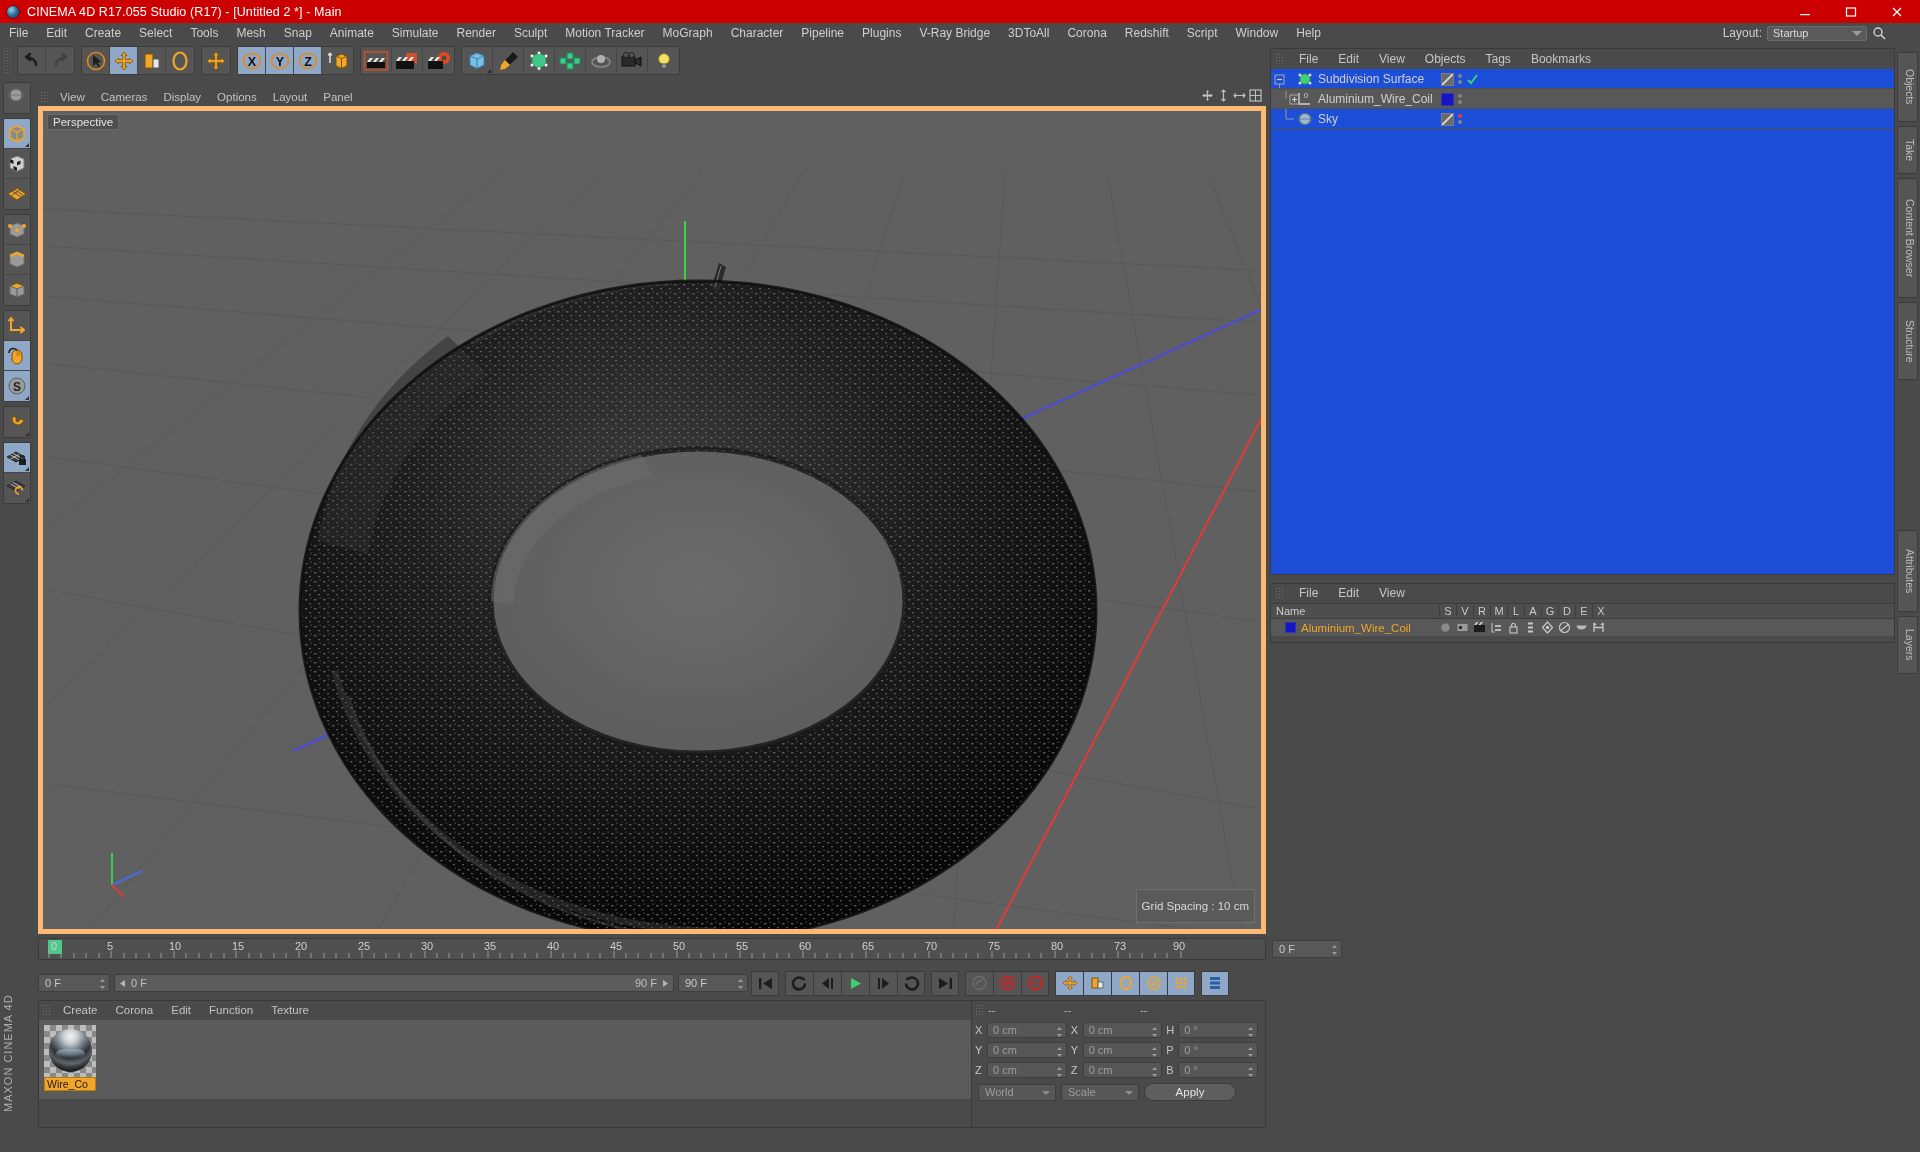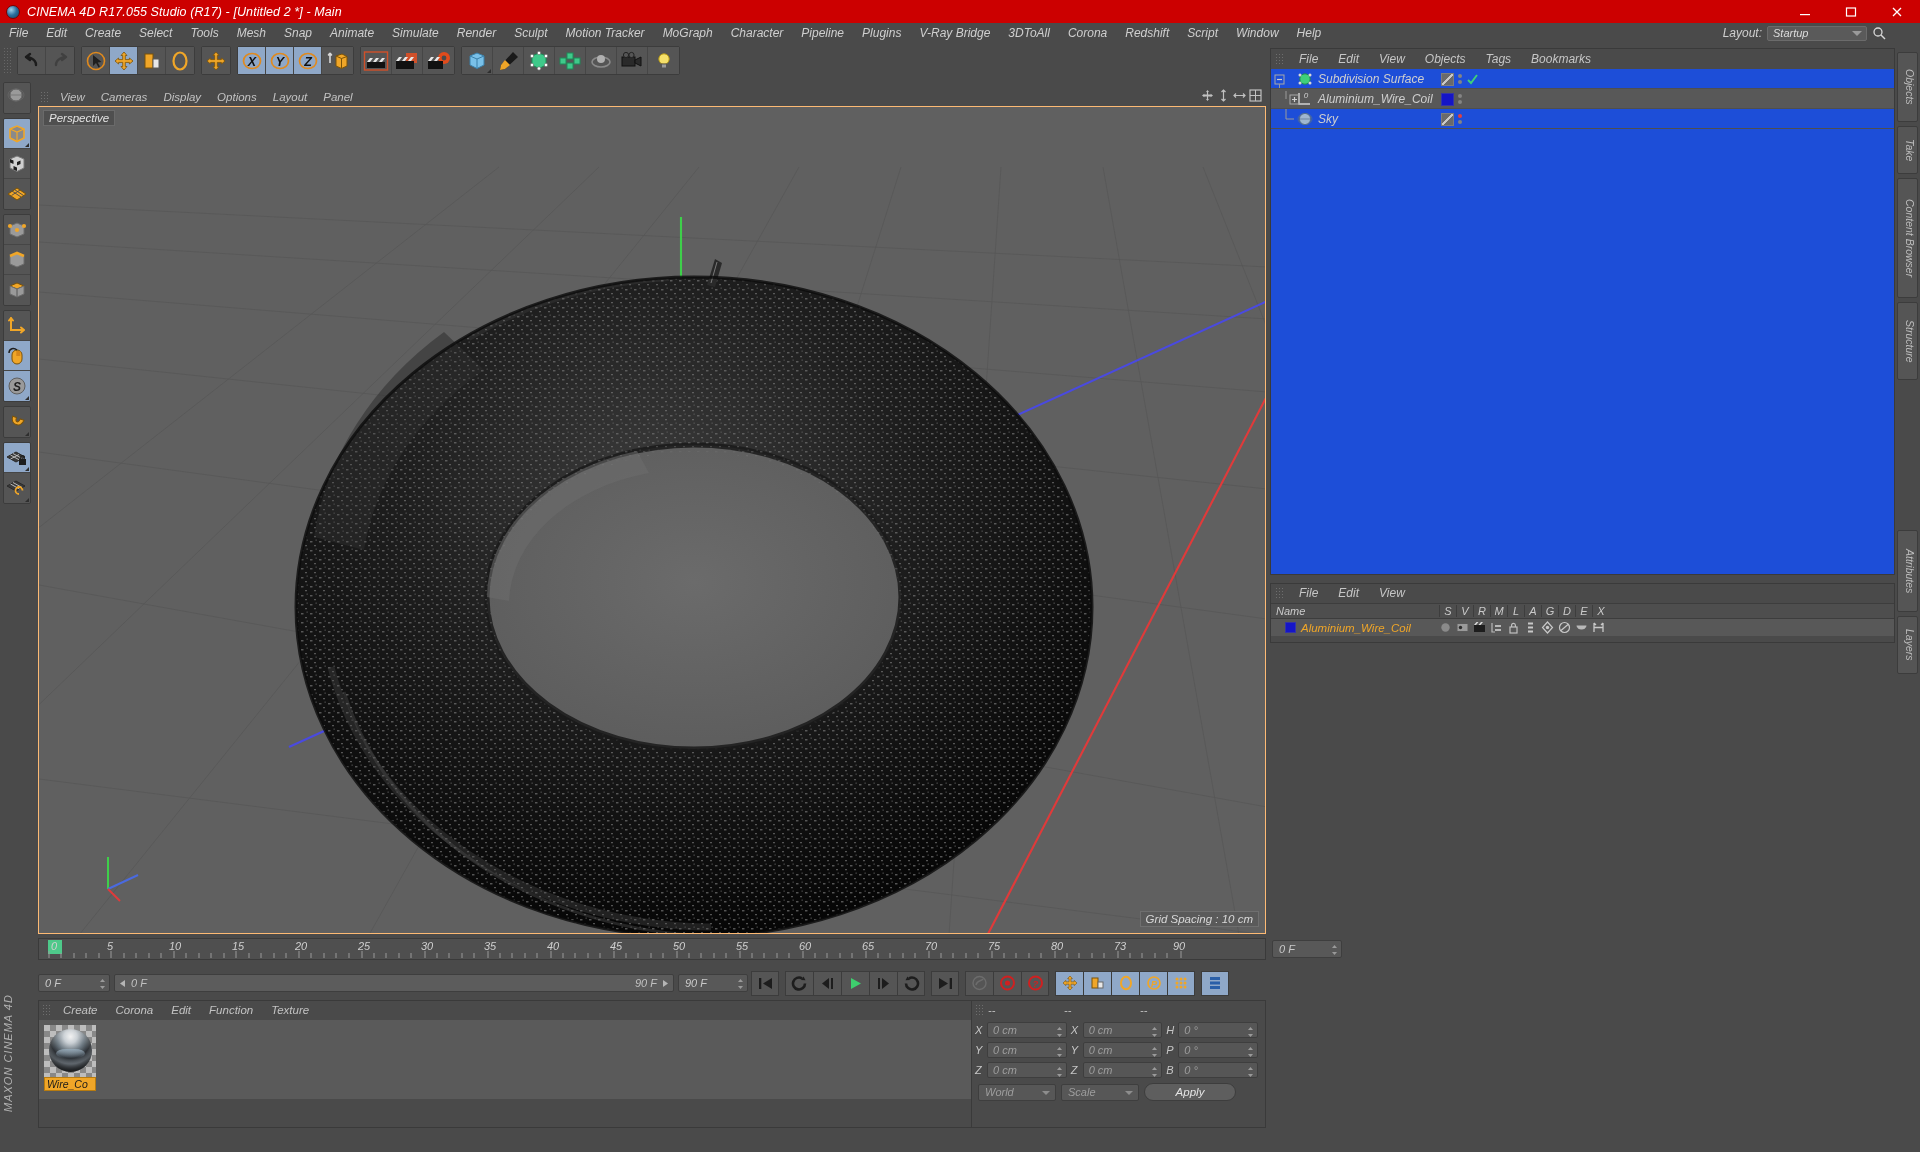"CINEMA 4D R17.055 Studio (R17)" .app { font-style: italic -> none }
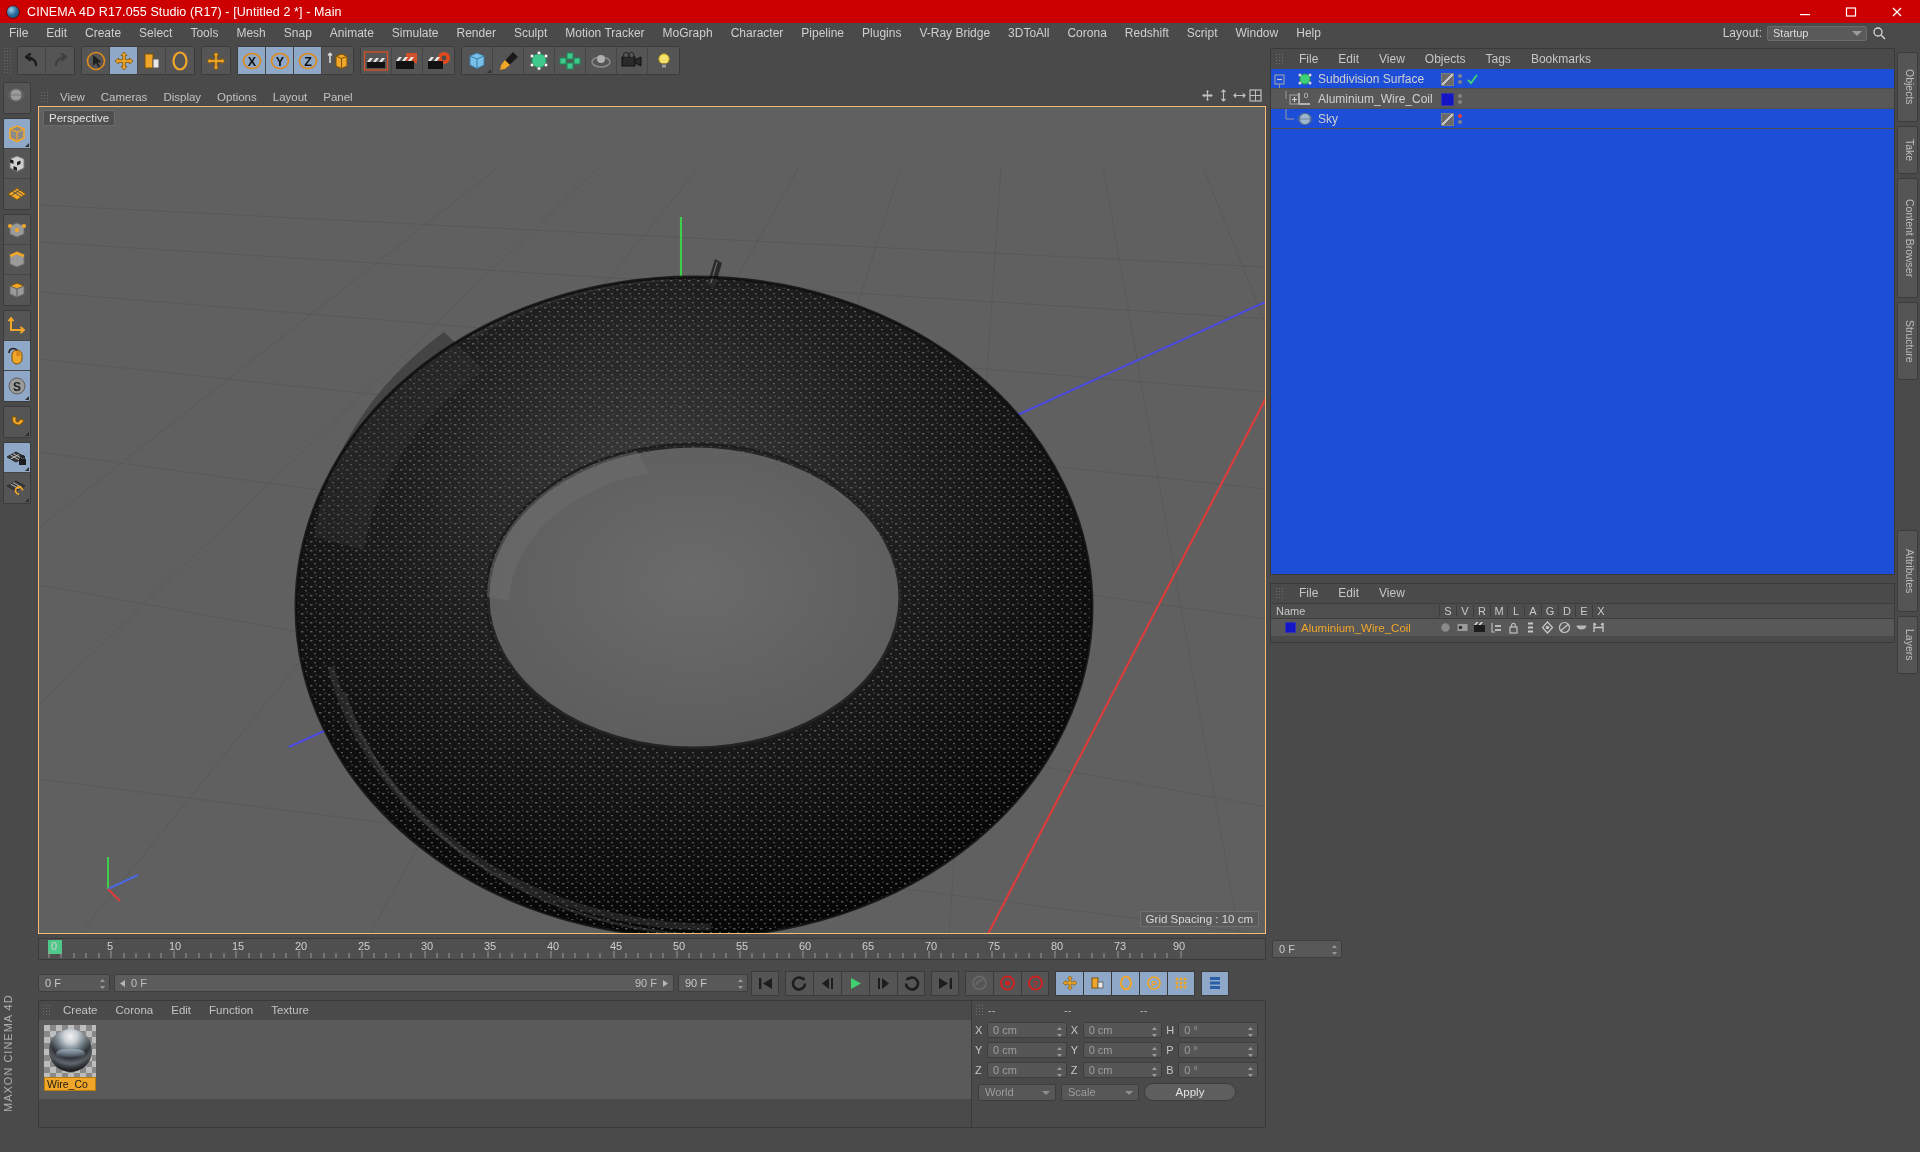"Perspective" .viewport { border: 1px solid #fdba74 -> 5px solid #fdba74 }
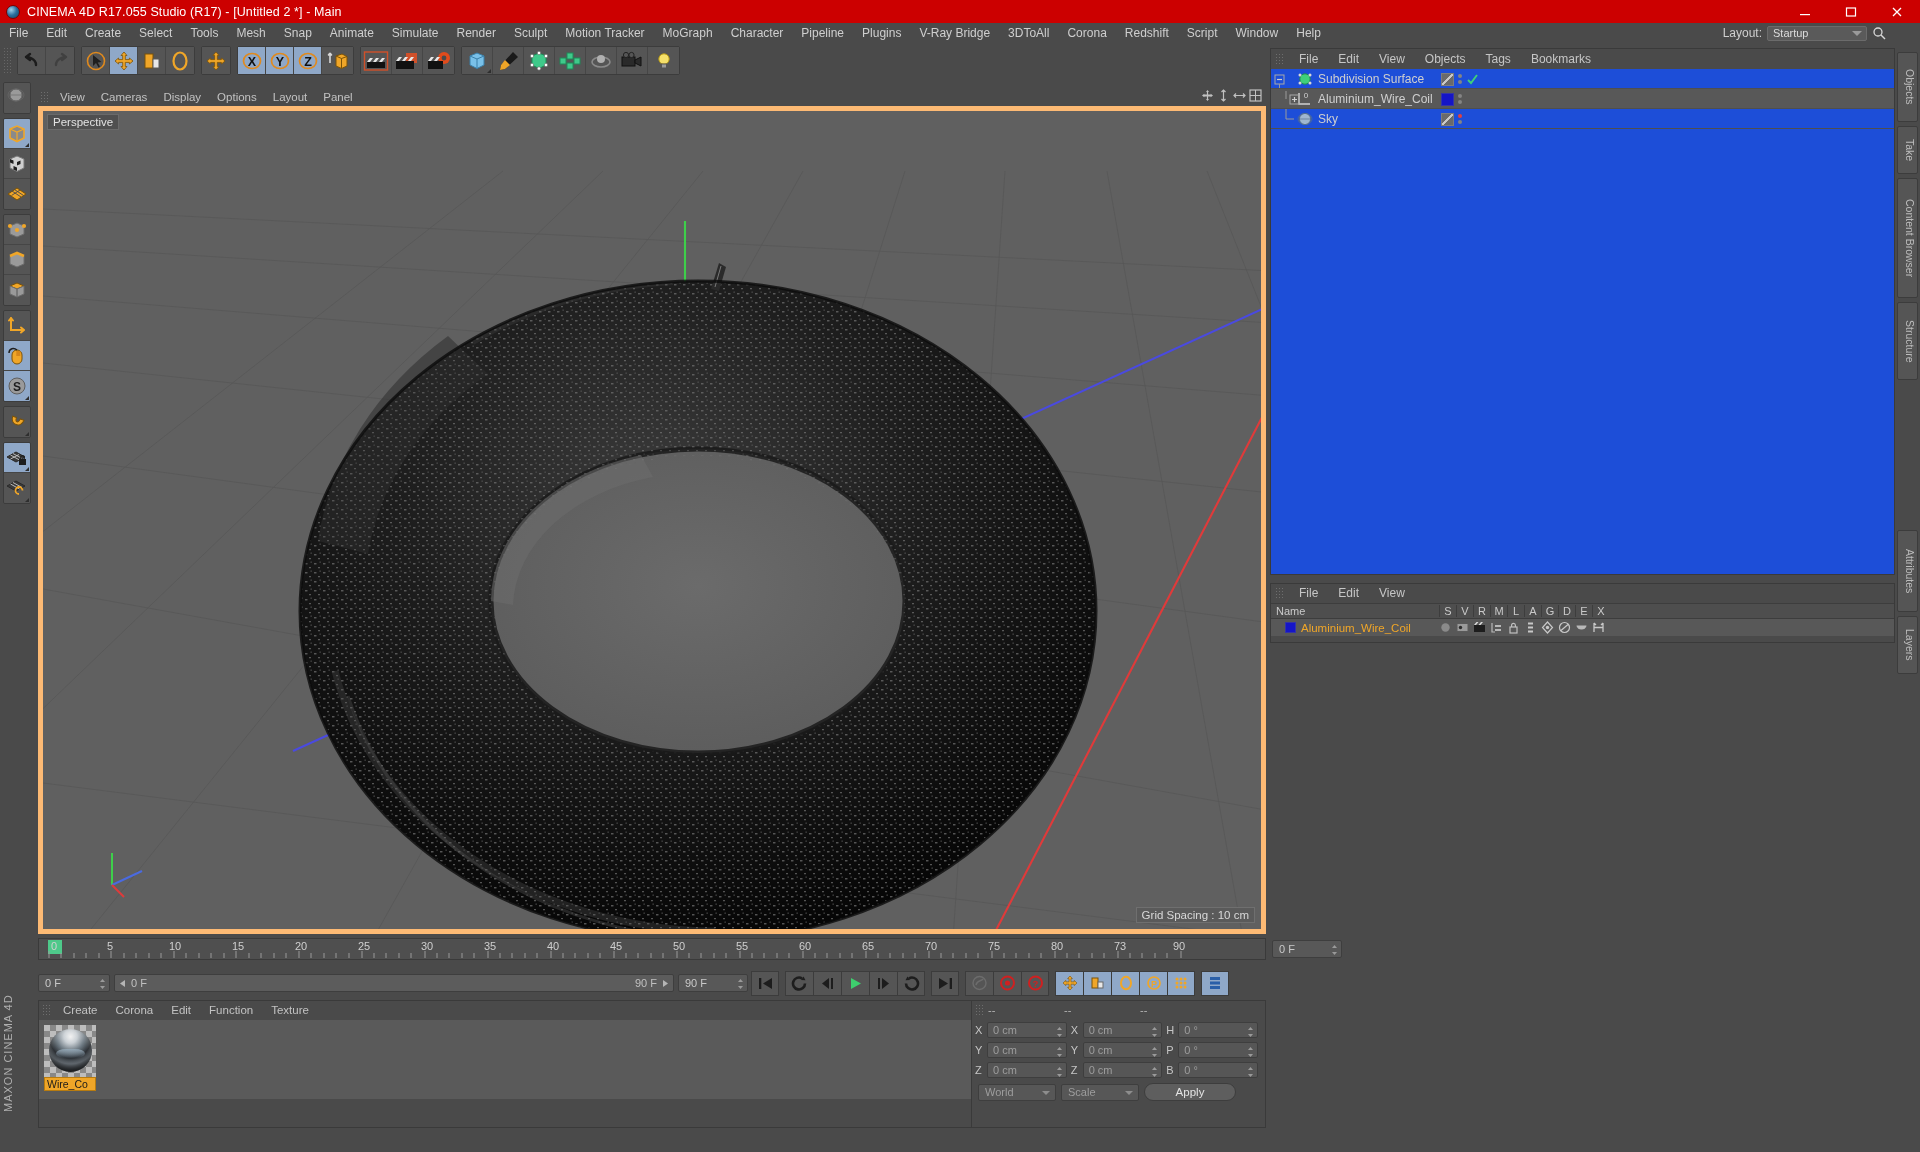"Grid Spacing : 10 cm" .grid-spacing { padding: 1px 5px -> 10px 5px }
